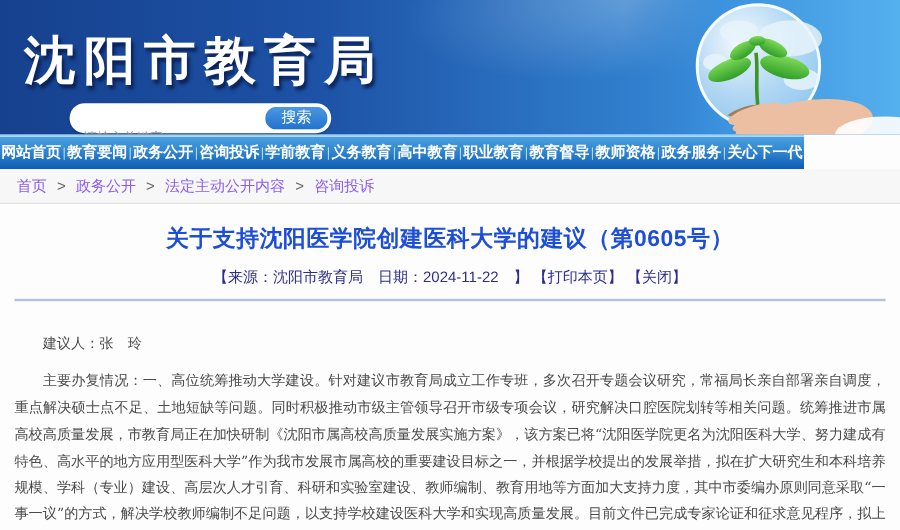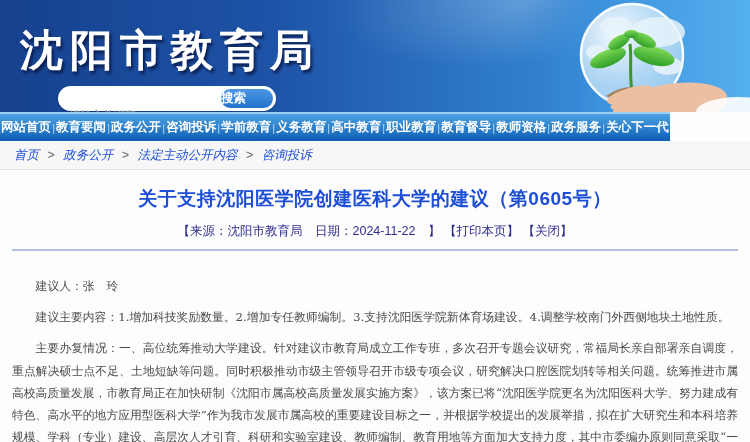"搜索" .search-btn { font-weight: bold -> normal; text-align: left -> center }
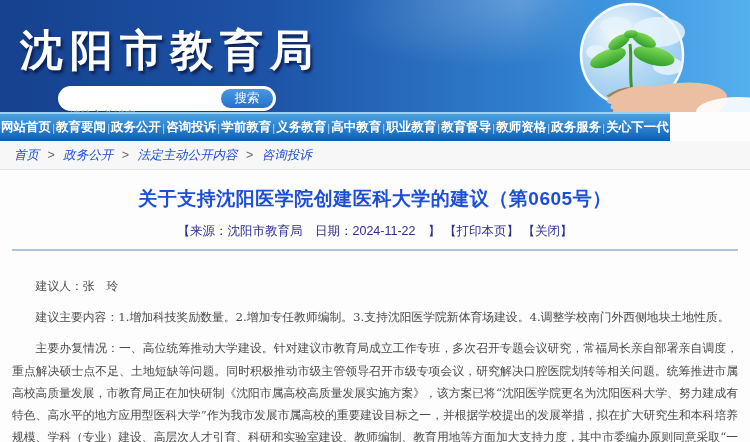"首页" .breadcrumb a { color: #1d4ed8 -> #8b5cf6; font-style: italic -> none }
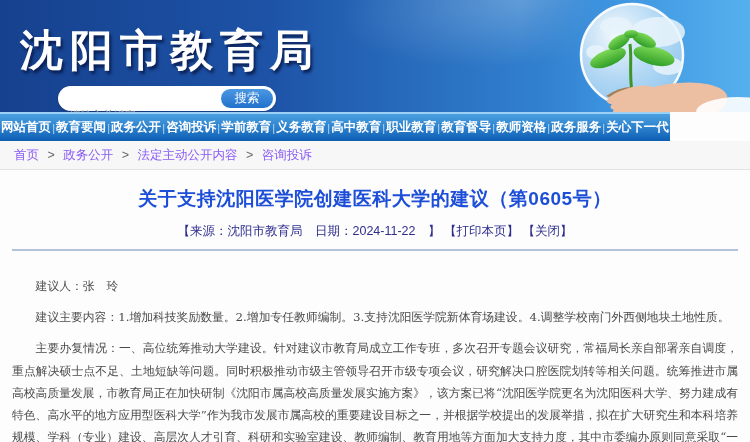"建议主要内容：1.增加科技奖励数量。2.增加专任教师编制。3.支持沈阳医学院新体" p { html: <p>建议主要内容：1.增加科技奖励数量。2.增加专任教师编制。3.支持沈阳医学院新体育场建设。4.调整学校南门外西侧地块土地性质。</p> -> none }
